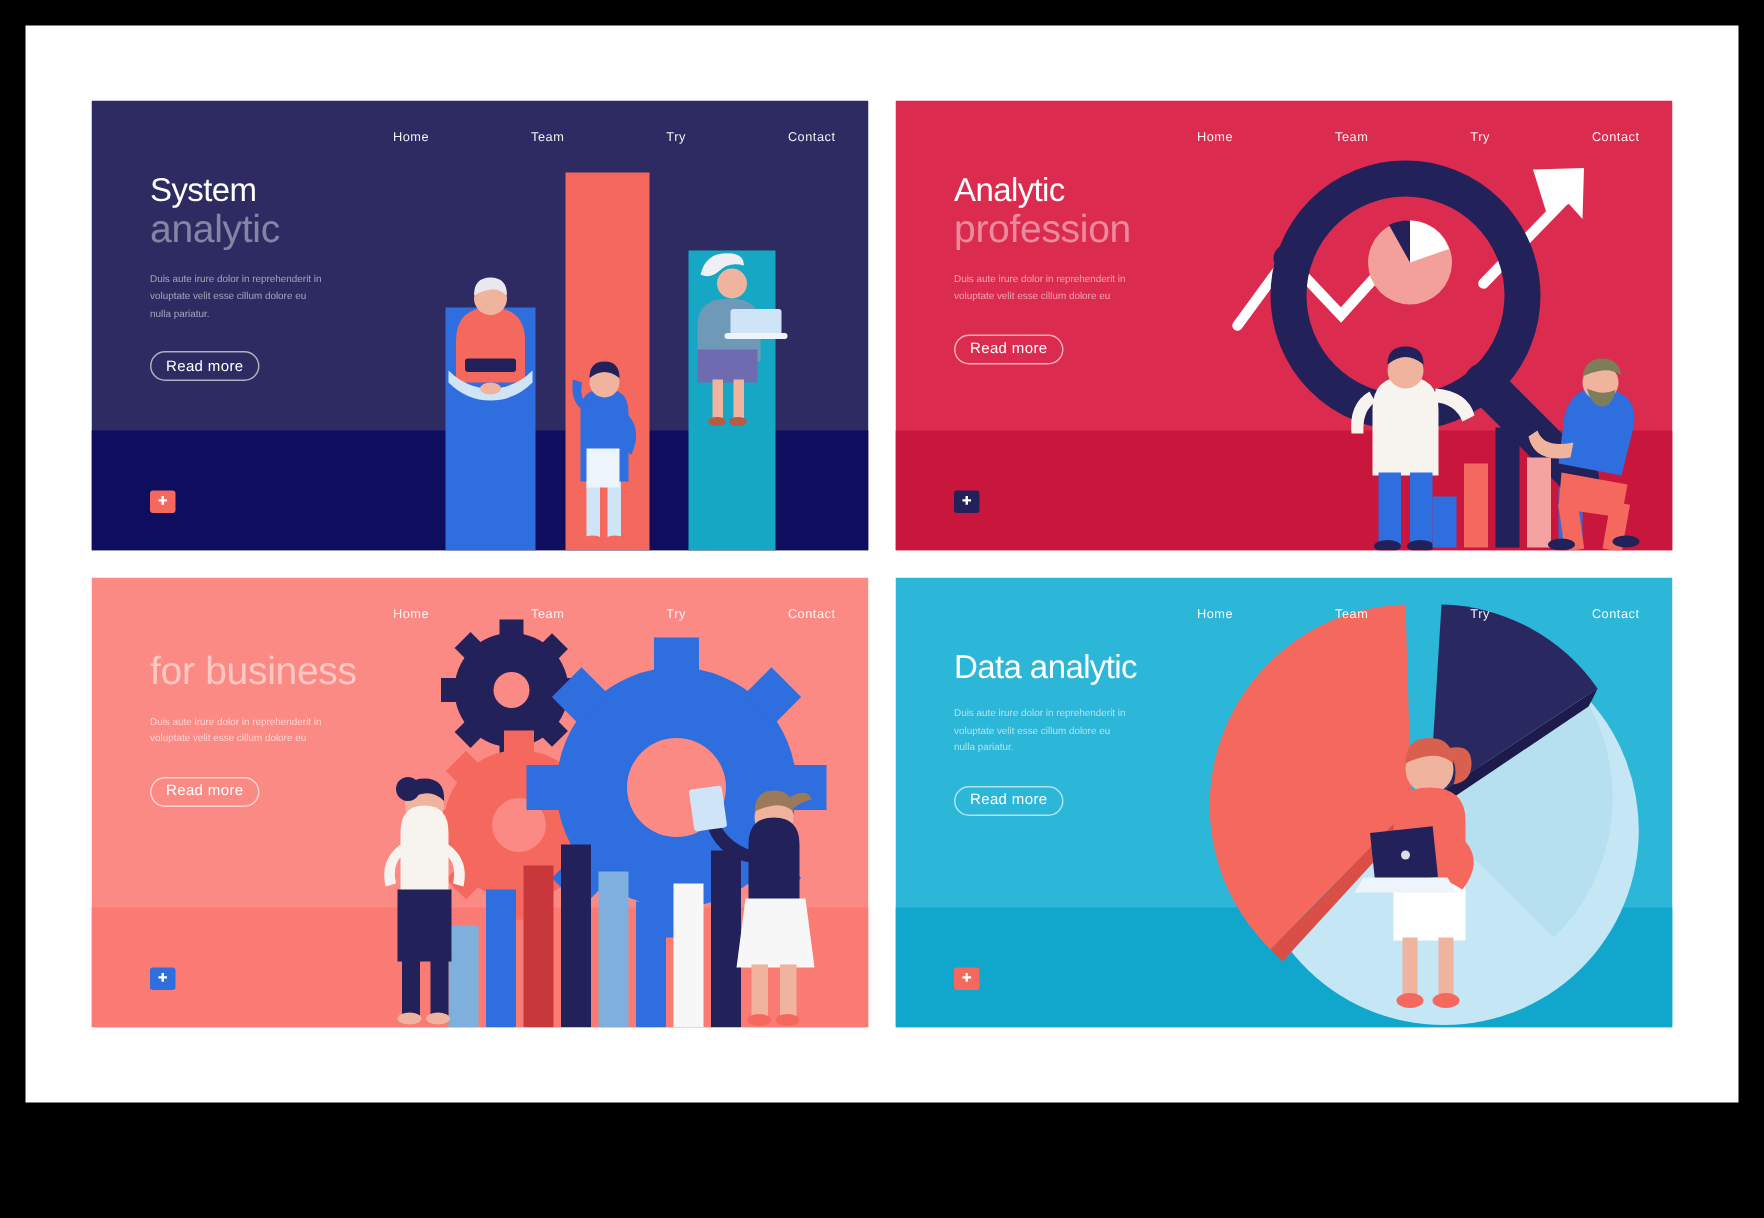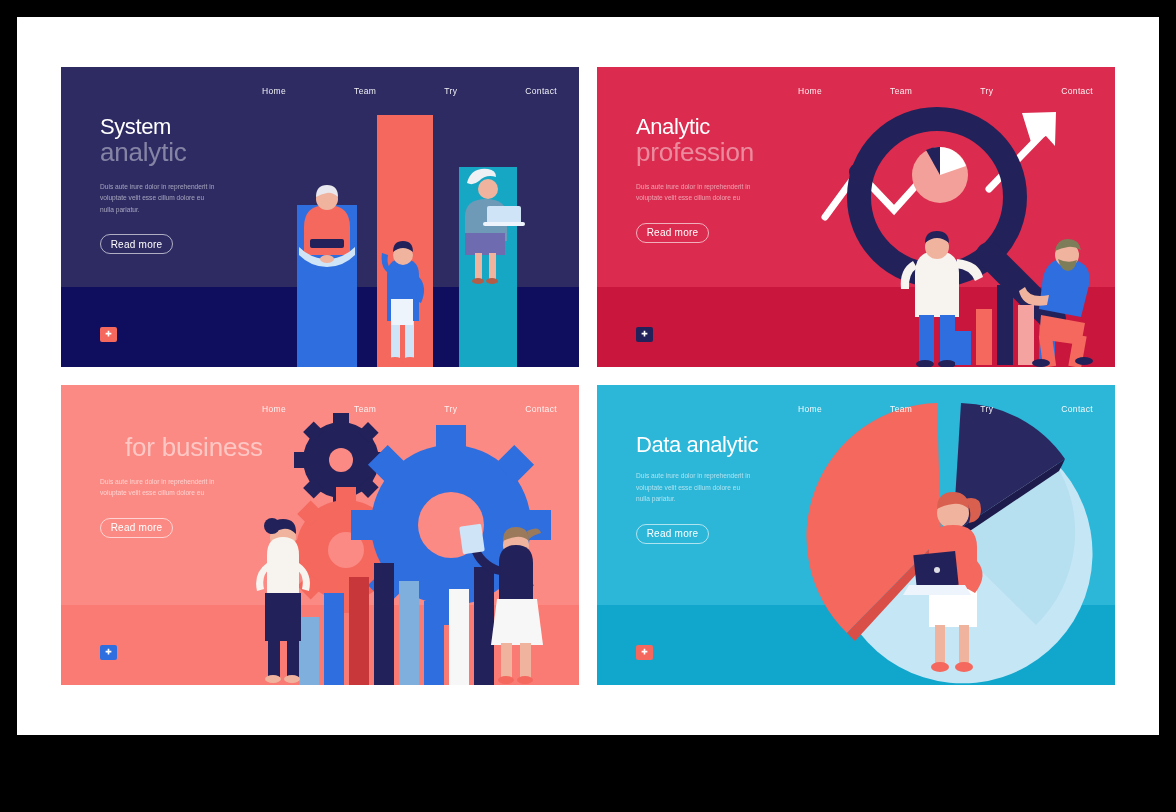"for business" .p3 .title-light { margin-left: 25px -> none }
